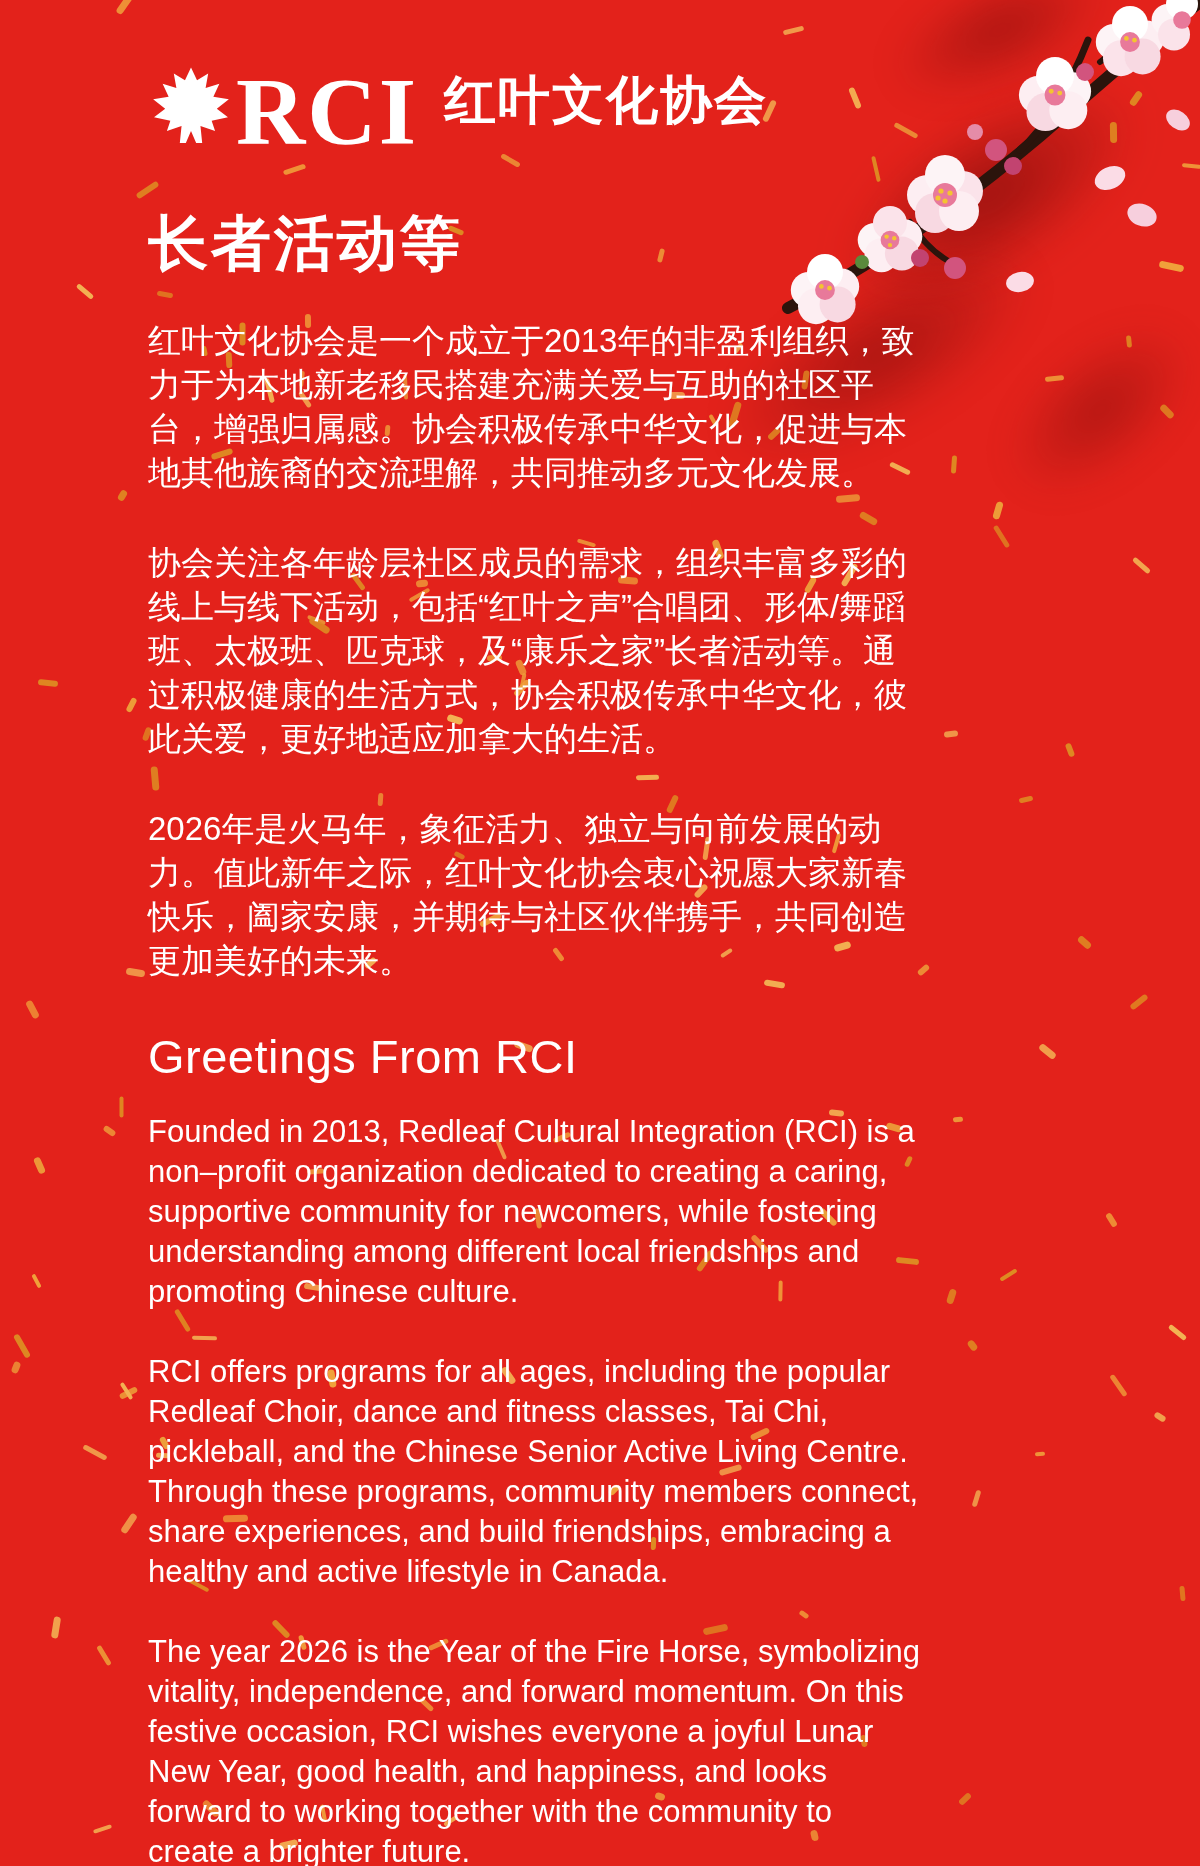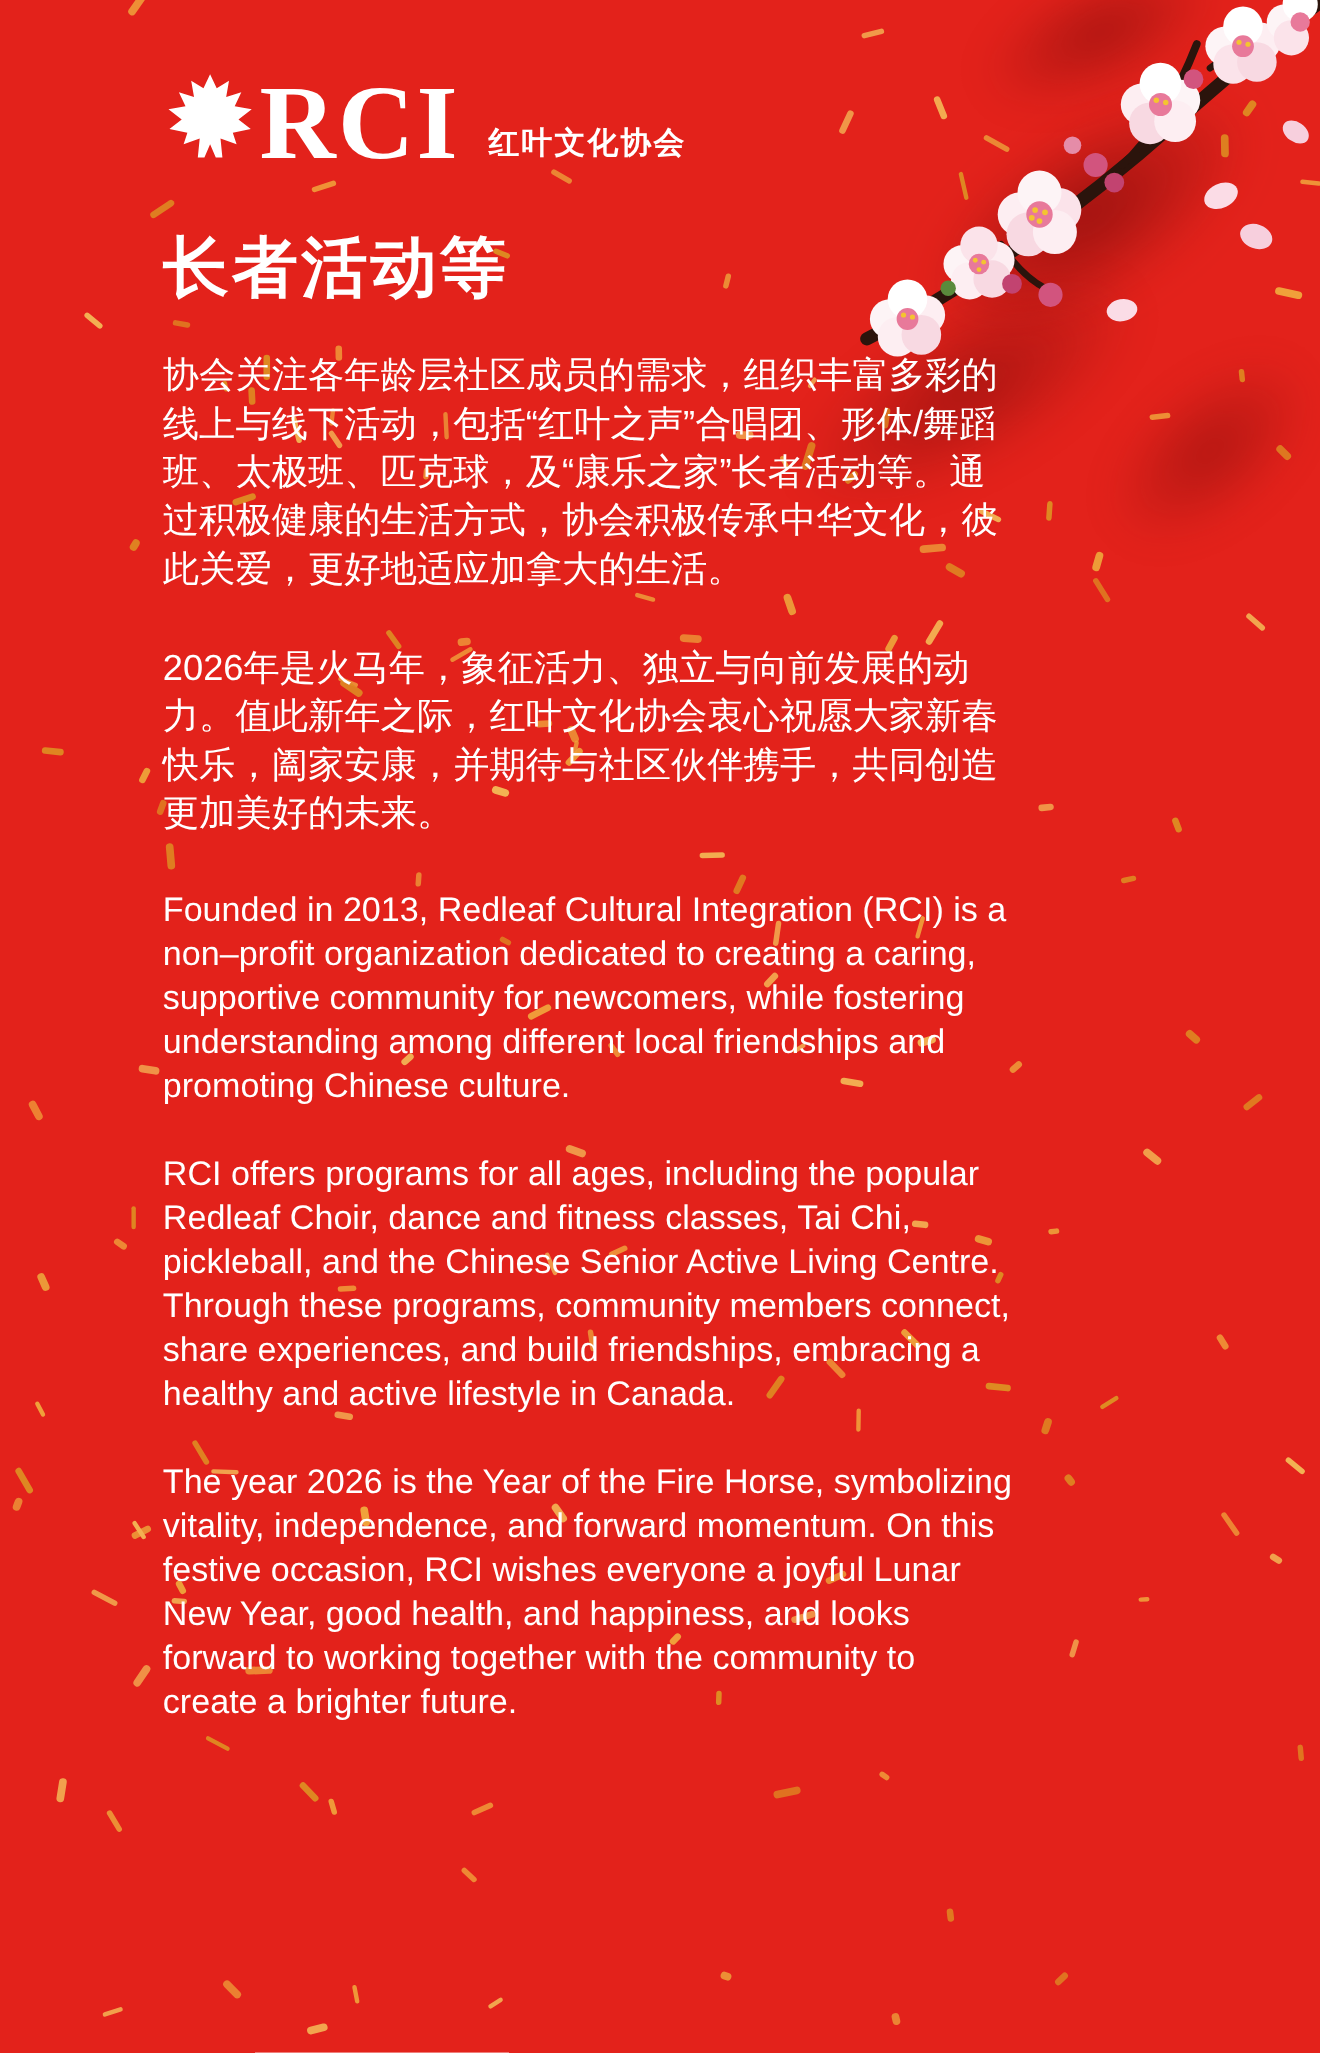"红叶文化协会" .logo-cn { font-size: 28px -> 52px; margin-bottom: 3px -> 16px }
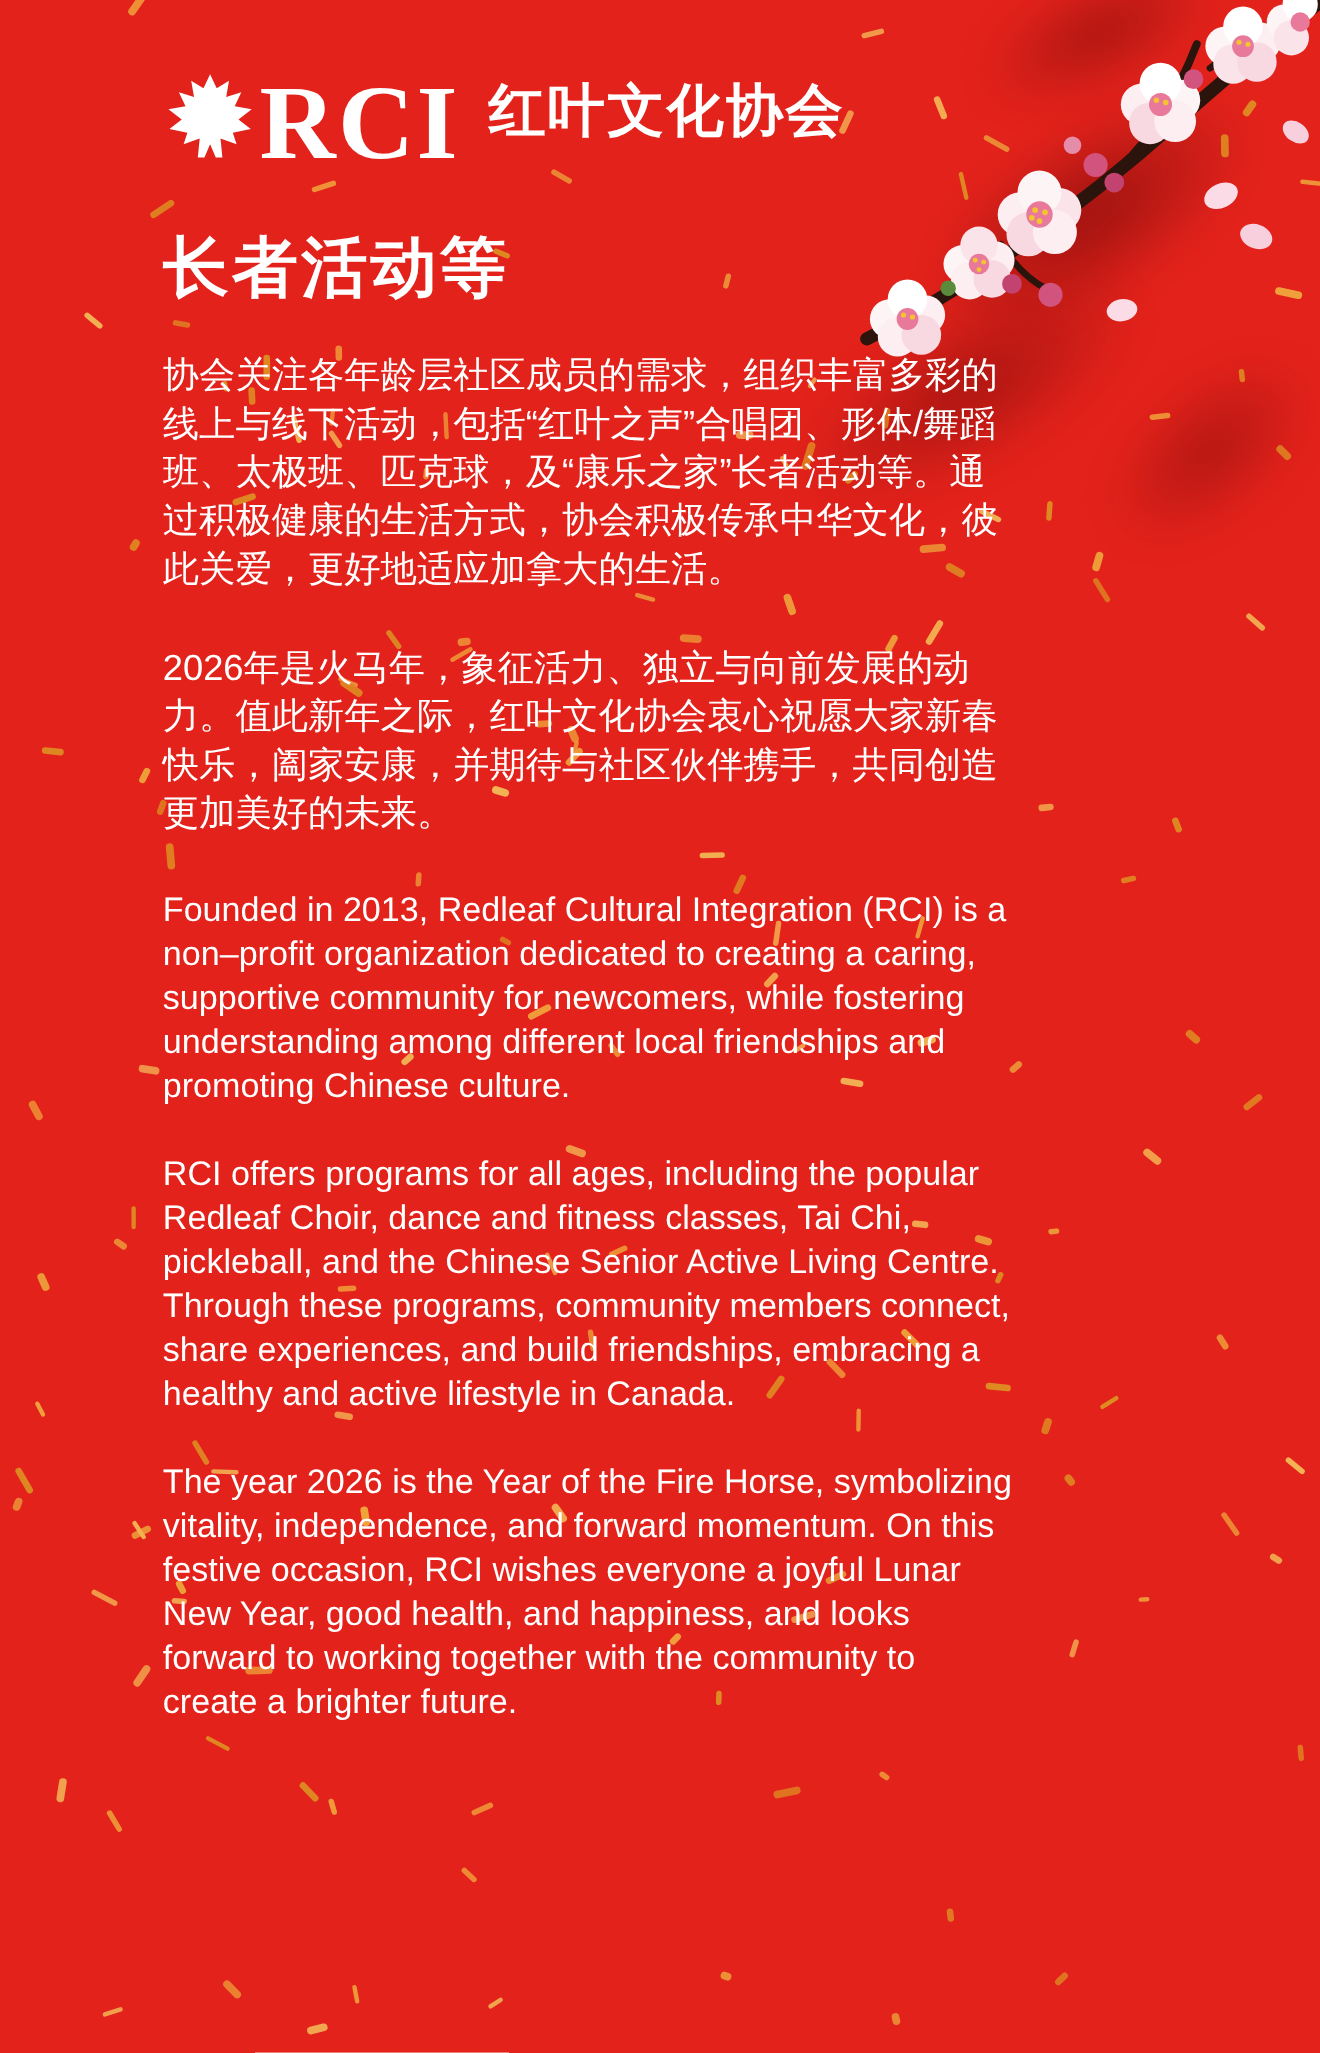"红叶文化协会是一个成立于2013年的非盈利组织，致力于为本地新老移民搭建充满关爱" p { html: none -> <p>红叶文化协会是一个成立于2013年的非盈利组织，致力于为本地新老移民搭建充满关爱与互助的社区平台，增强归属感。协会积极传承中华文化，促进与本地其他族裔的交流理解，共同推动多元文化发展。</p> }
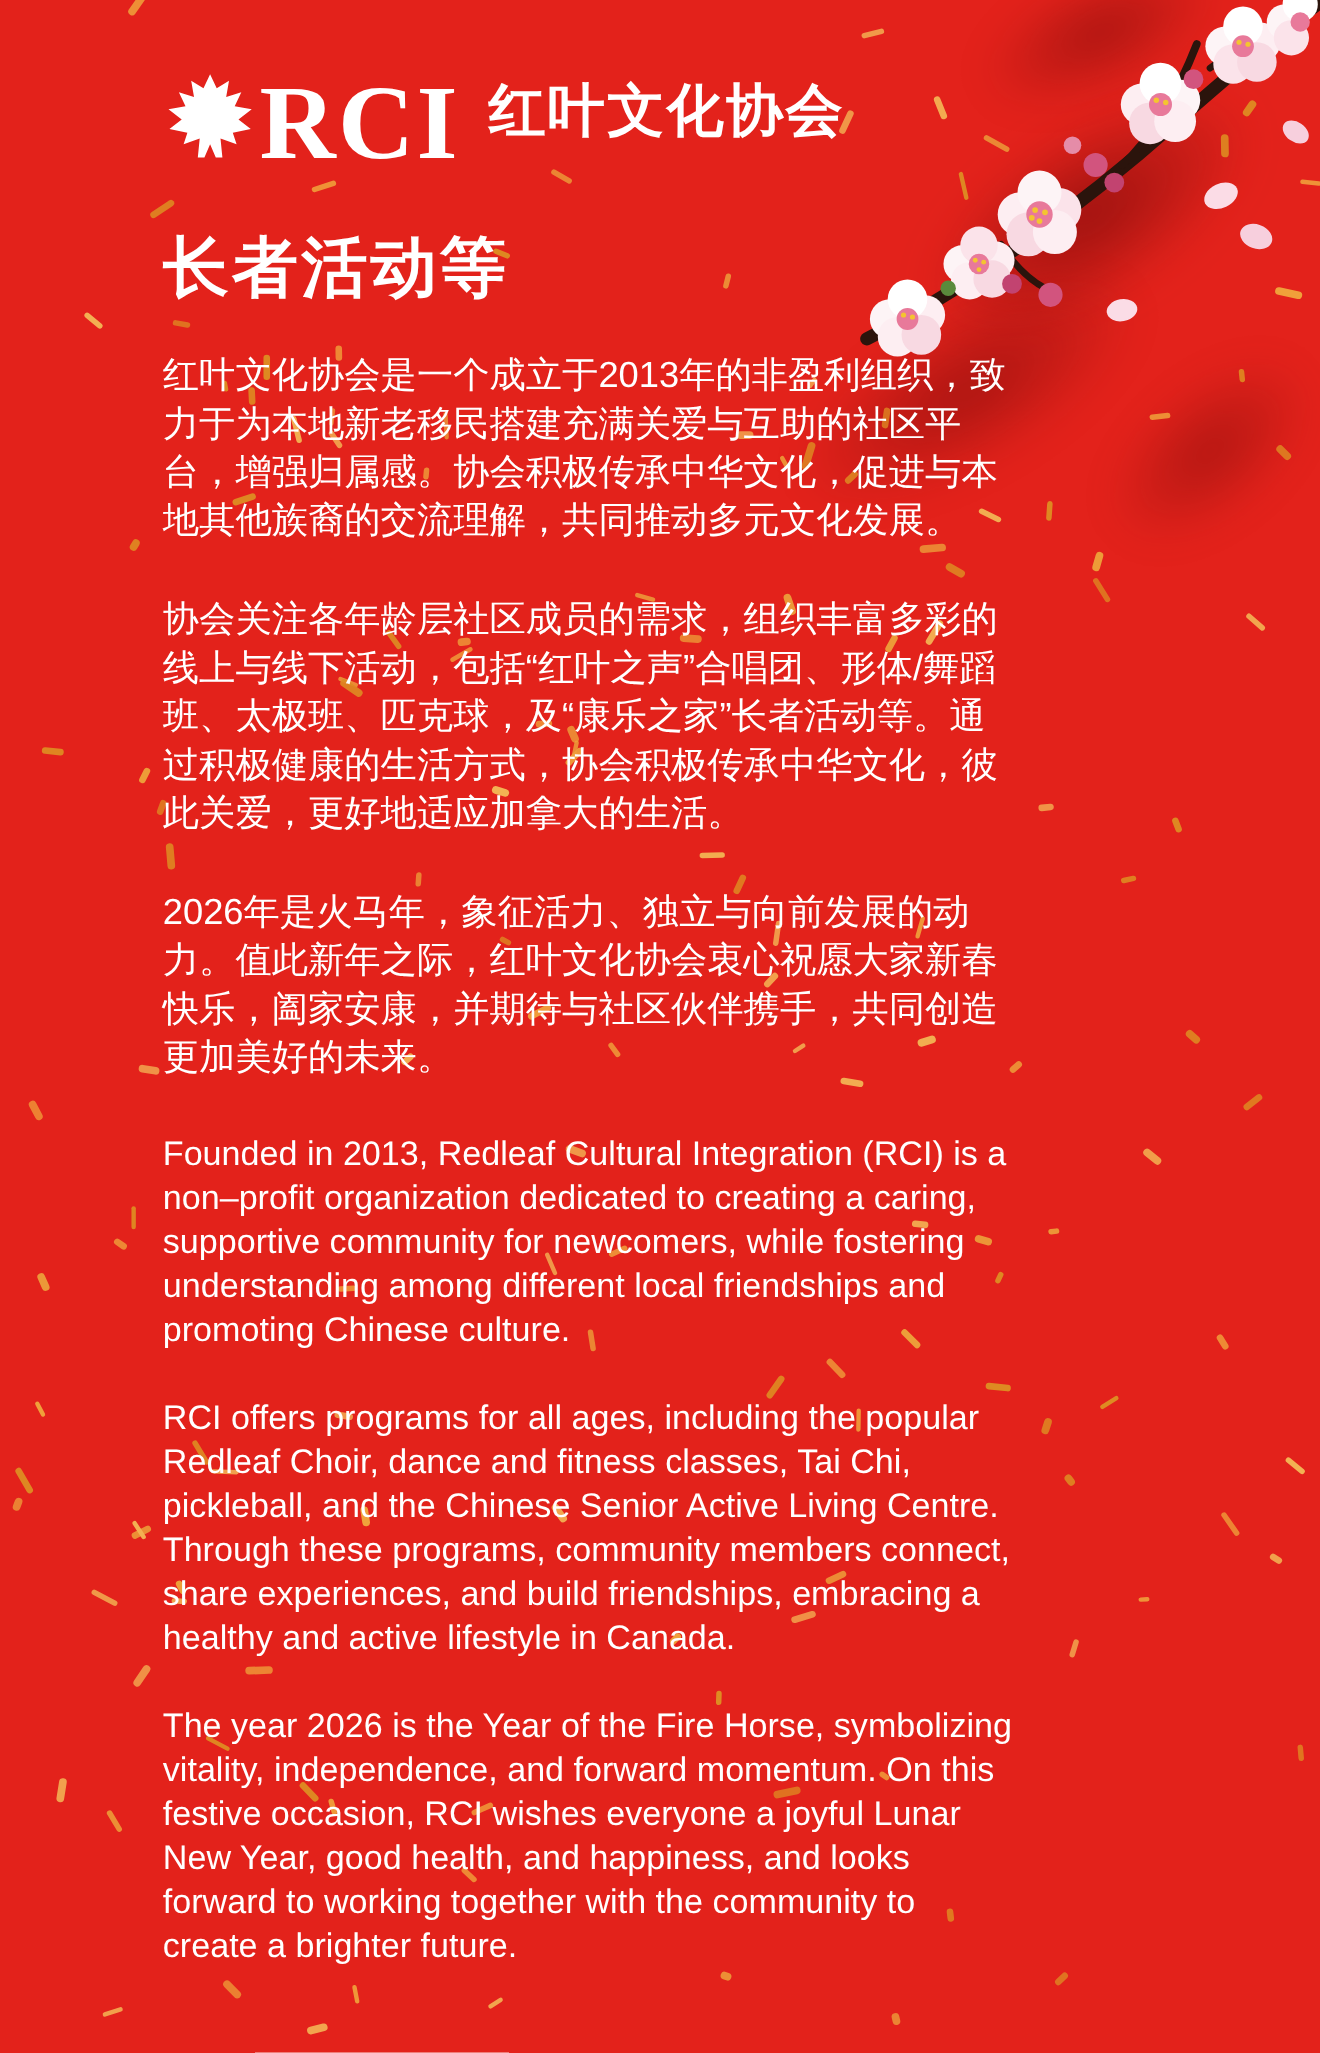"Greetings From RCI" div.en-title { html: none -> <div>Greetings From RCI</div> }
